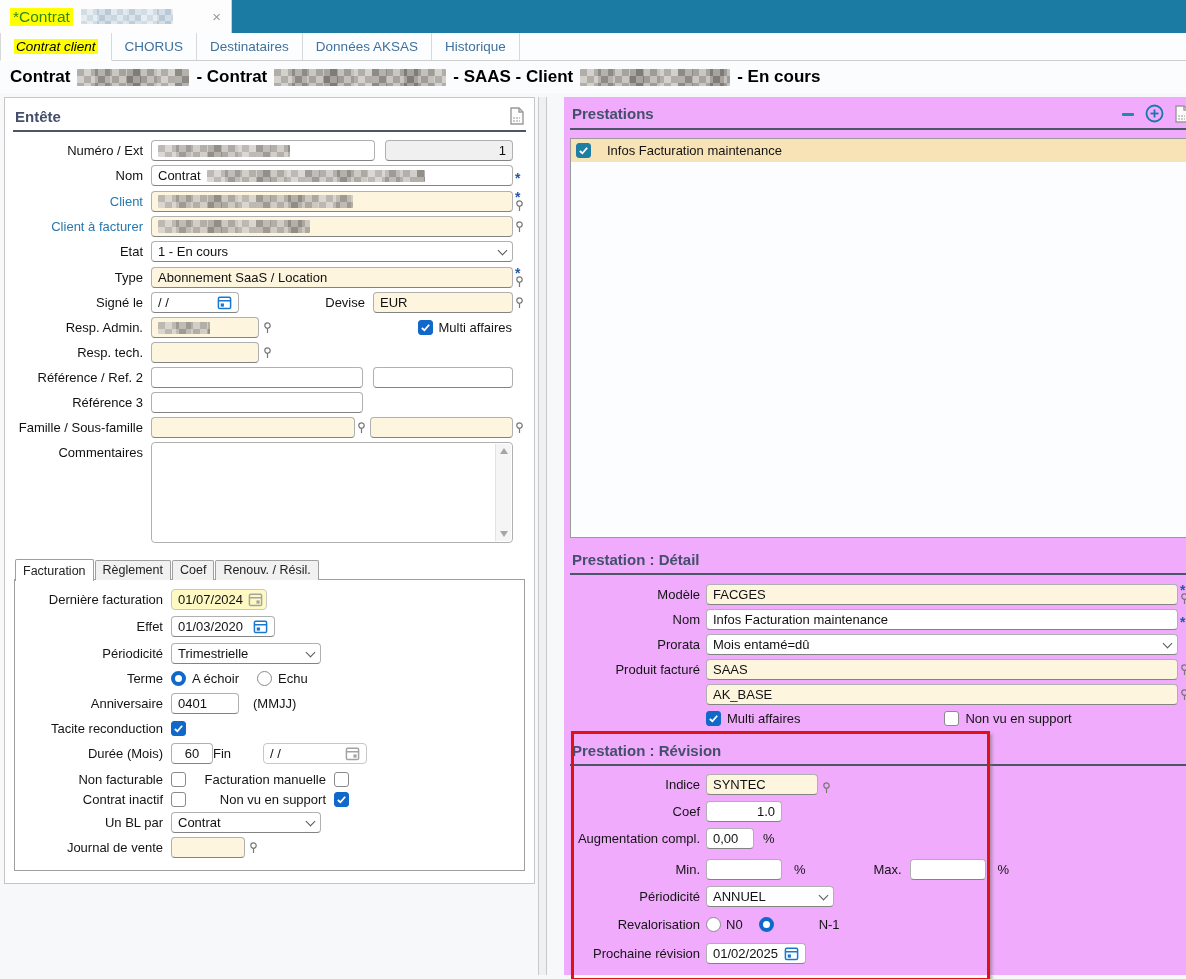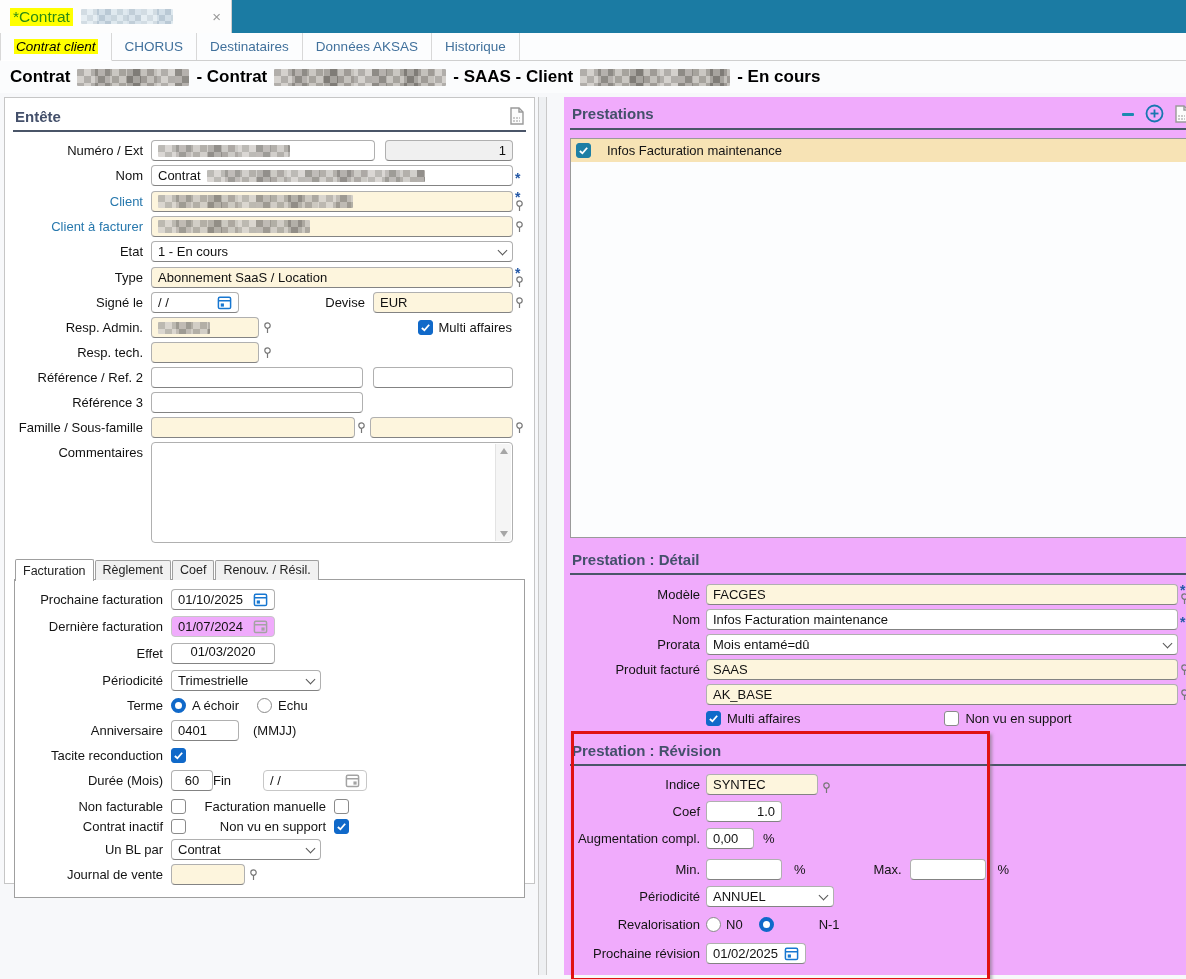"Prochaine facturation" div.row { html: <div> <span>Prochaine facturation</span> <span> <span>01/10/2025</span> <svg> <rect></rect> <line></line> <rect></rect> </svg> </span> </div> -> none }
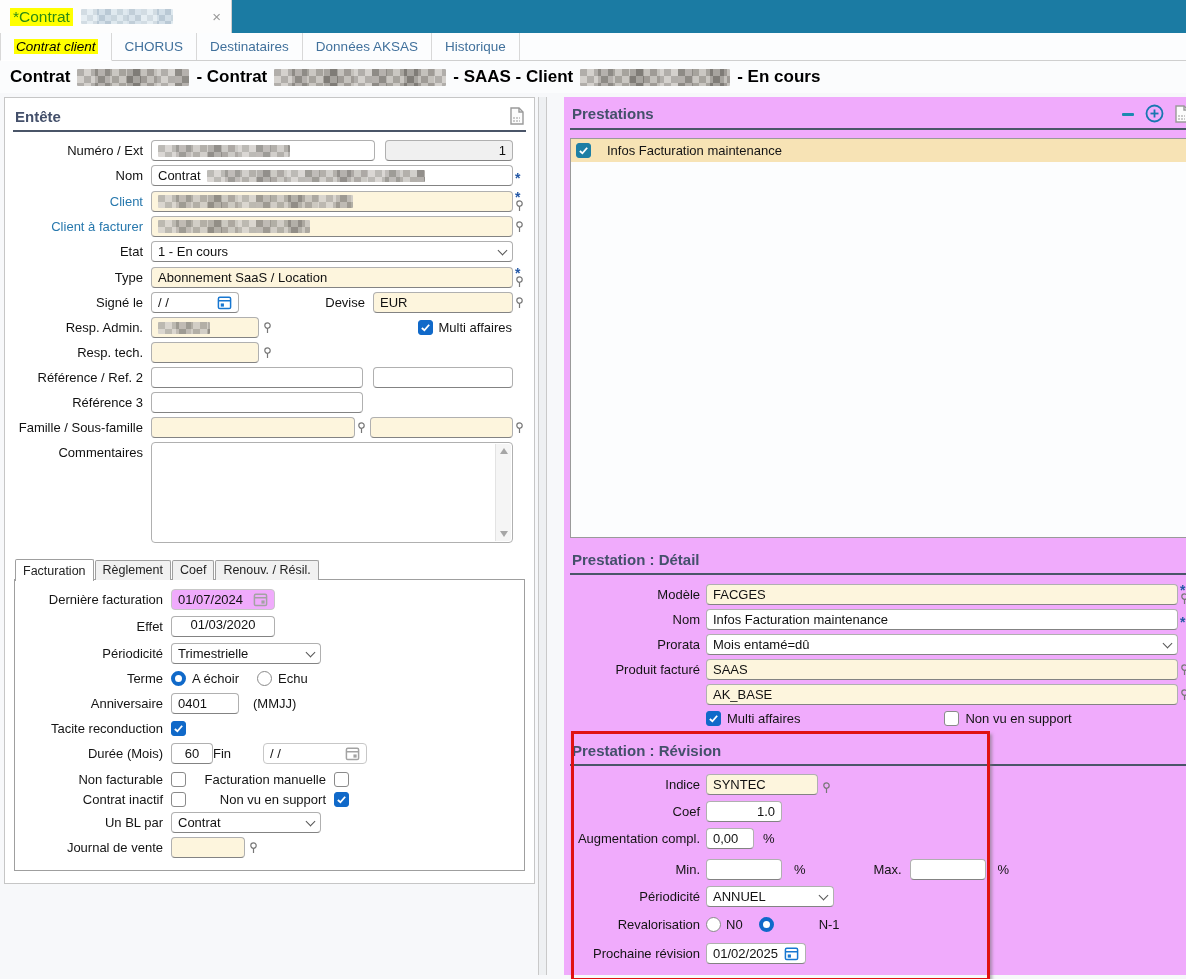"01/07/2024" span.inp { background: #f0abfc -> #fef9c3; width: 104px -> 96px }
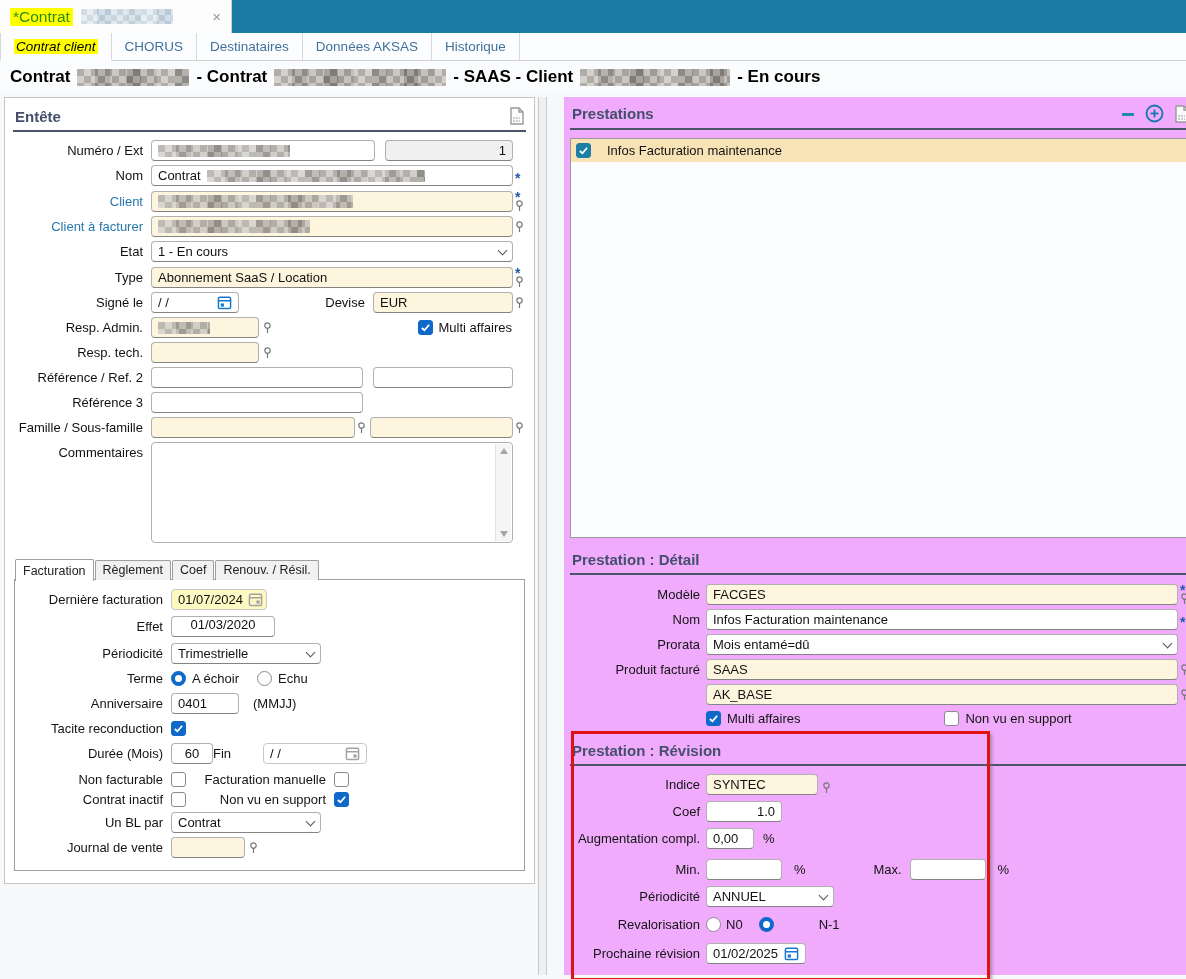"01/03/2020" span.inp { flex-direction: column -> none }
